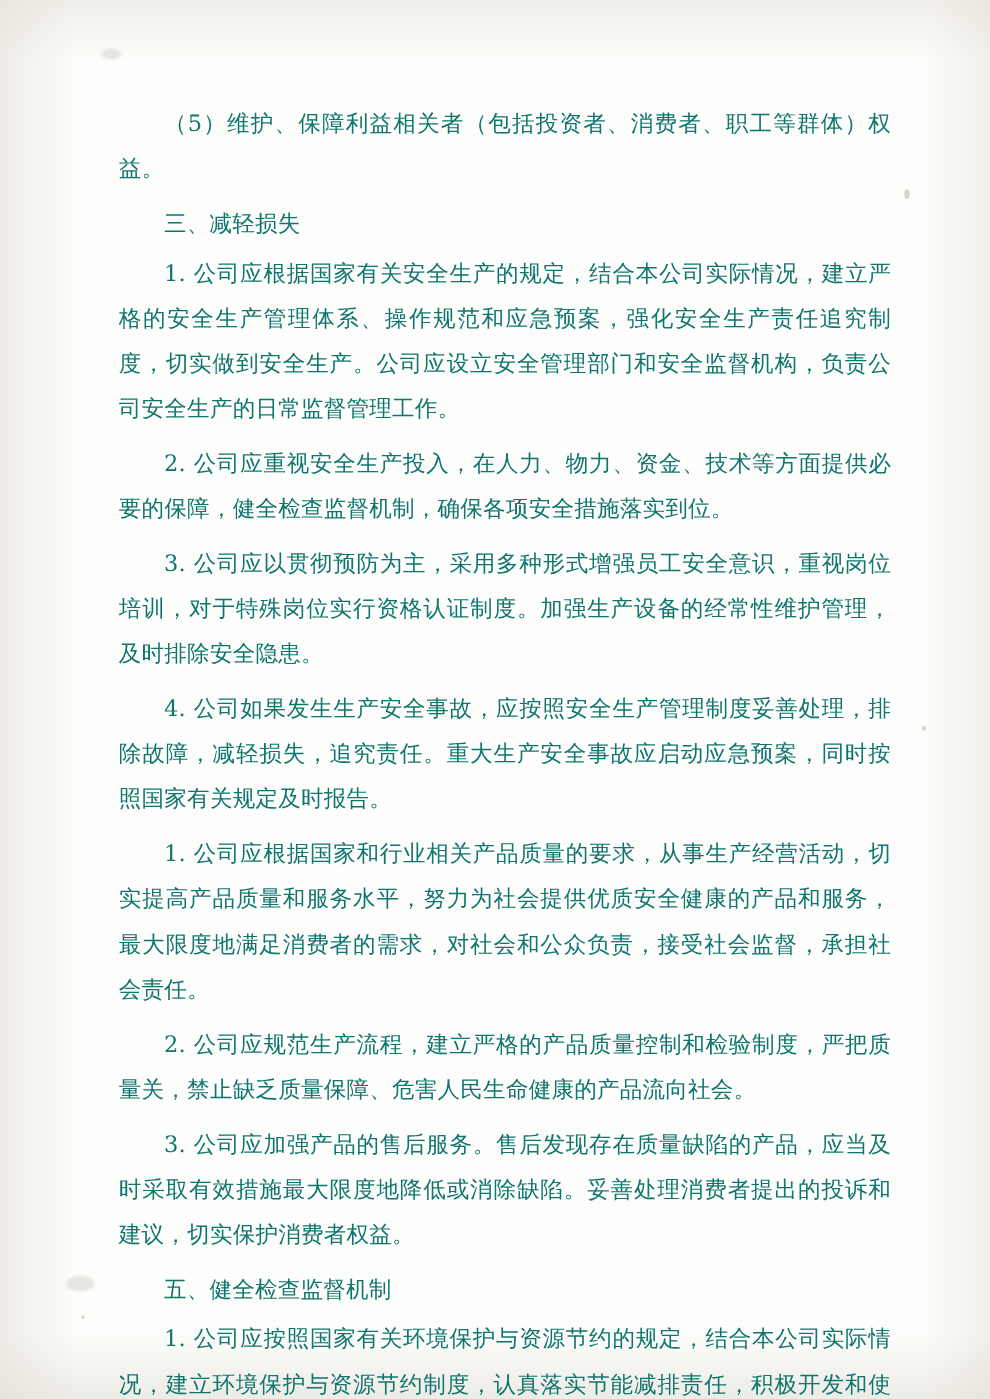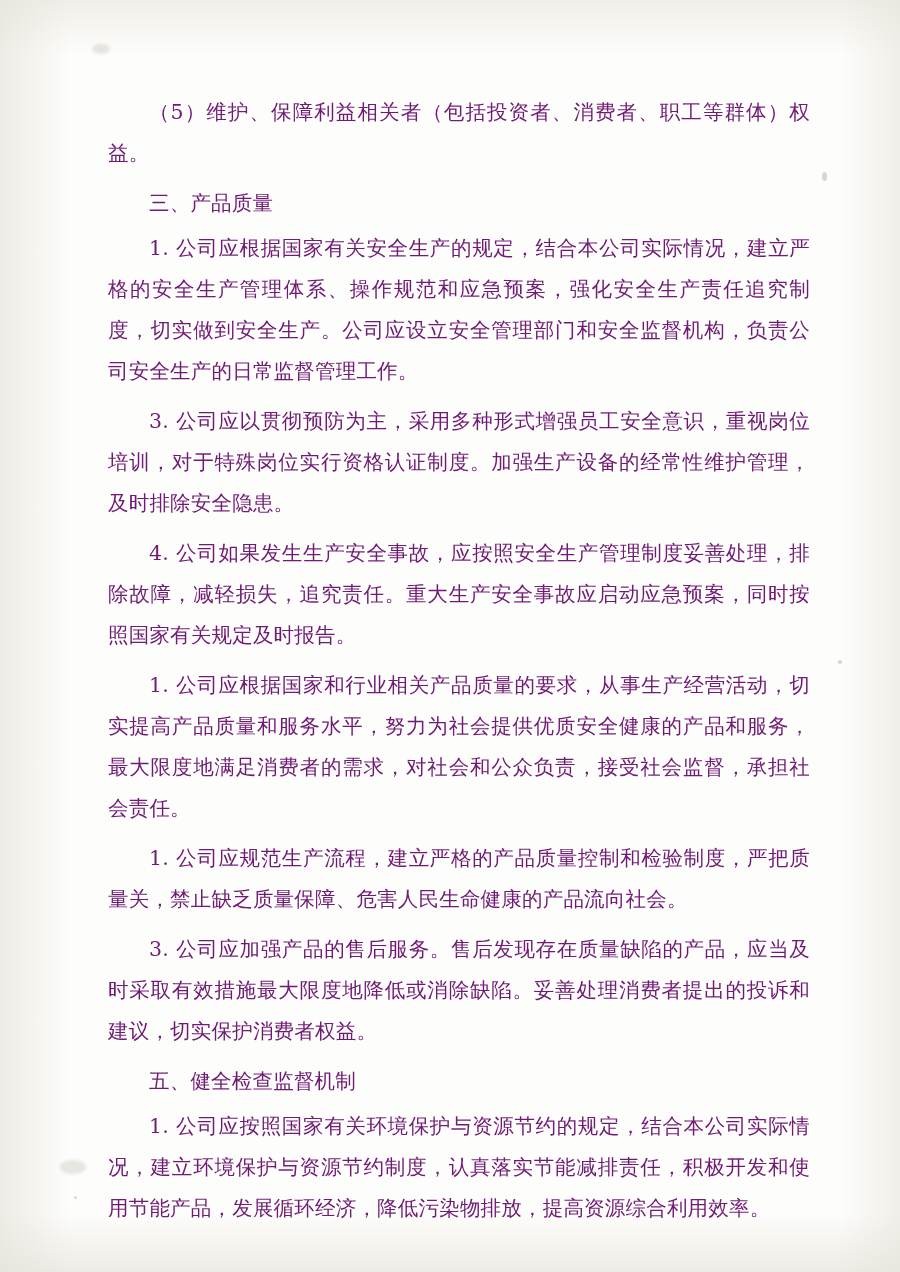"（5）维护、保障利益相关者（包括投资者、消费者、职工等群体）权益。" p { color: #701a75 -> #0f766e }
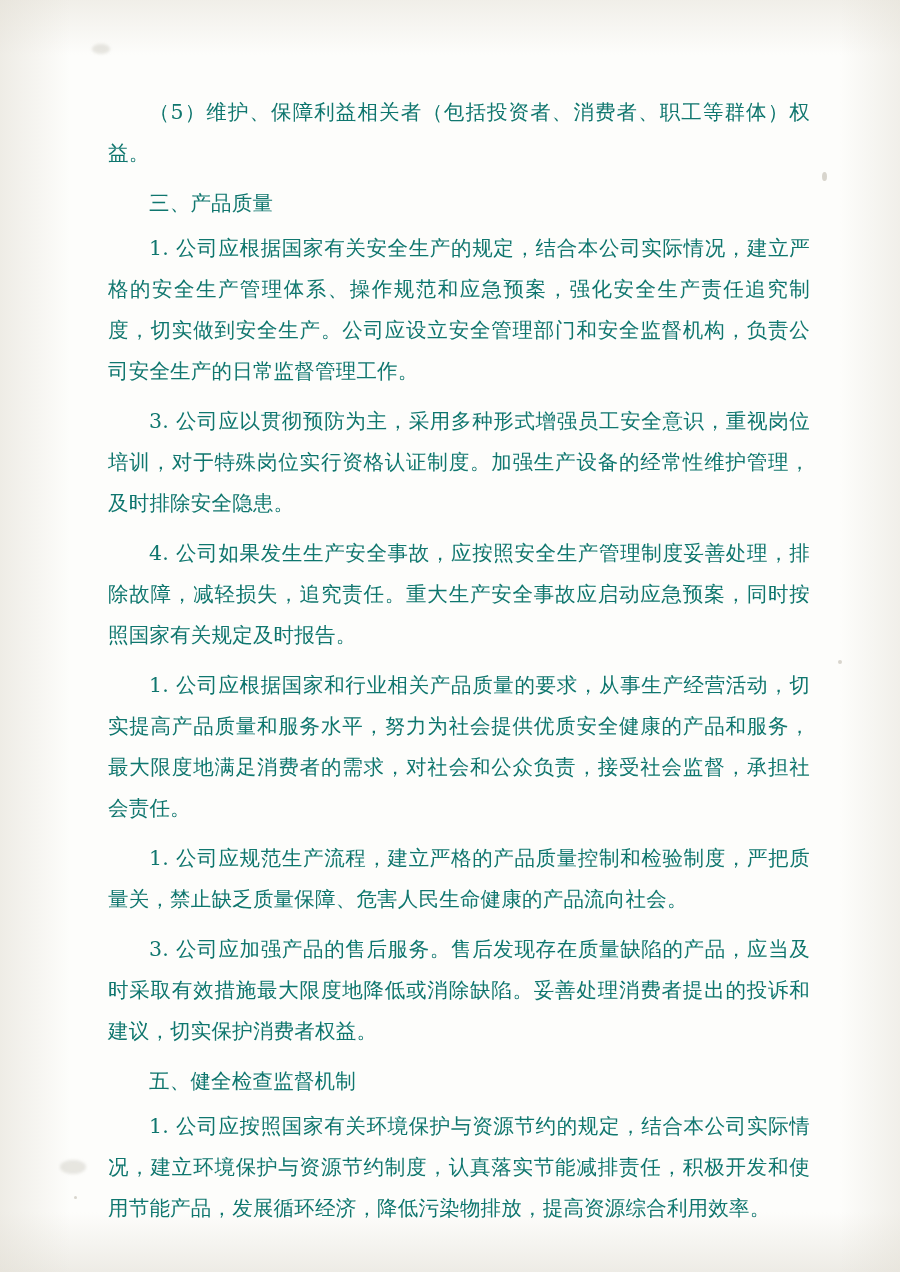"三、产品质量" p.heading { text: 产品质量 -> 减轻损失 }
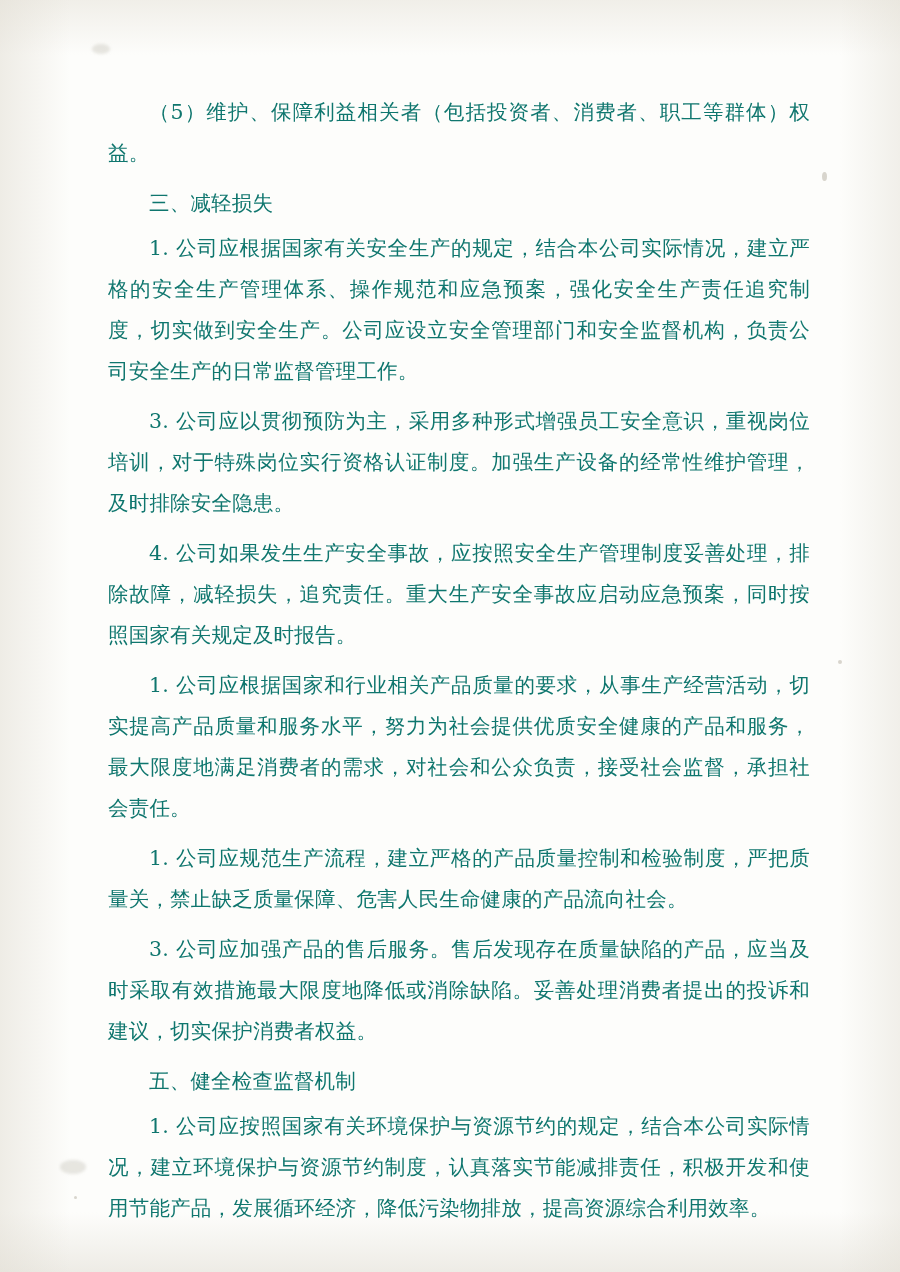"2. 公司应重视安全生产投入，在人力、物力、资金、技术等方面提供必要的保障，健全检查监督机制，确保各项安全措施落实到位。" p.indent { html: none -> <p>2. 公司应重视安全生产投入，在人力、物力、资金、技术等方面提供必要的保障，健全检查监督机制，确保各项安全措施落实到位。</p> }
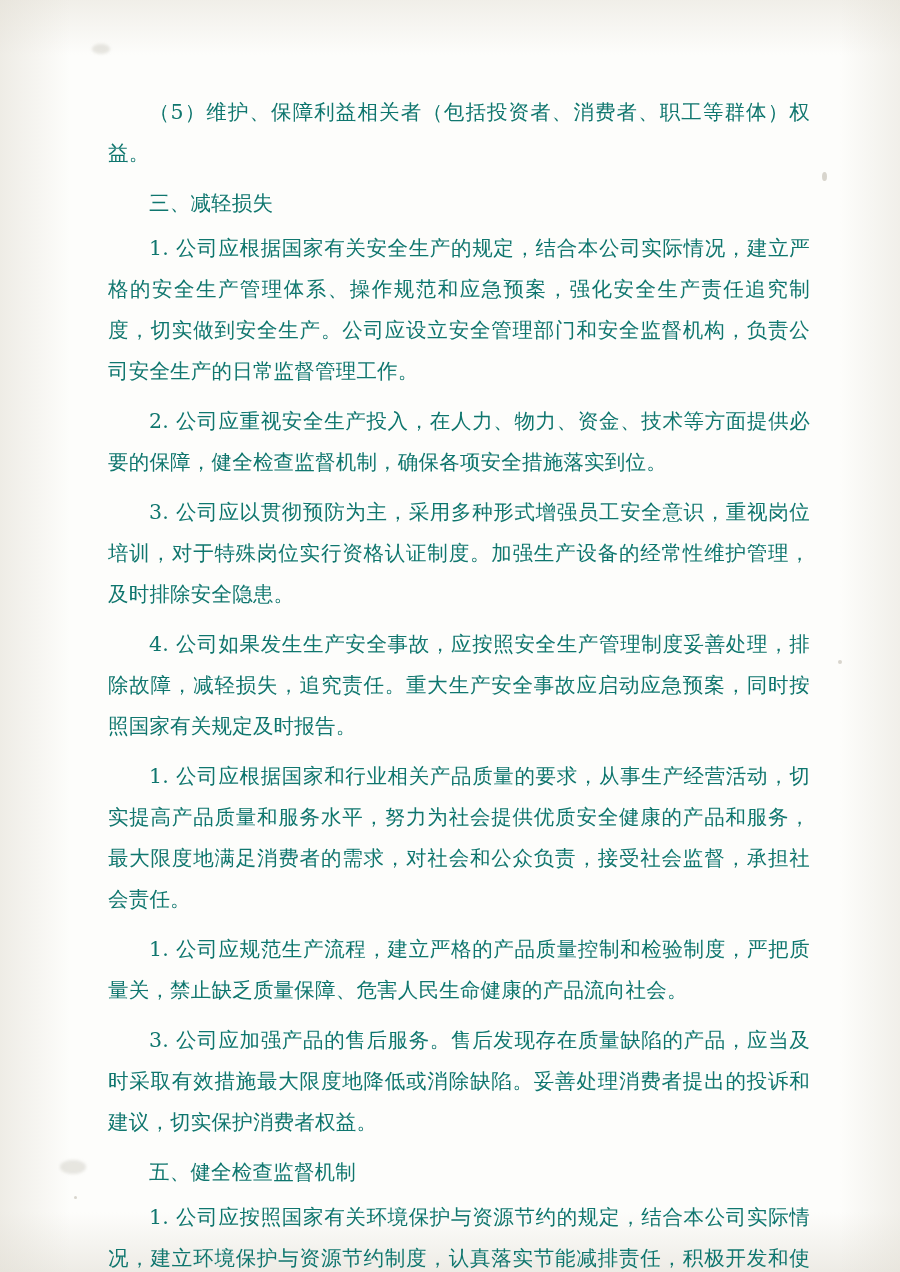"1. 公司应规范生产流程，建立严格的产品质量控制和检验制度，严把质量关，禁止缺乏质量保障、危害人民生命健康的产品流向社会。" p.indent { text: 1 -> 2 }
